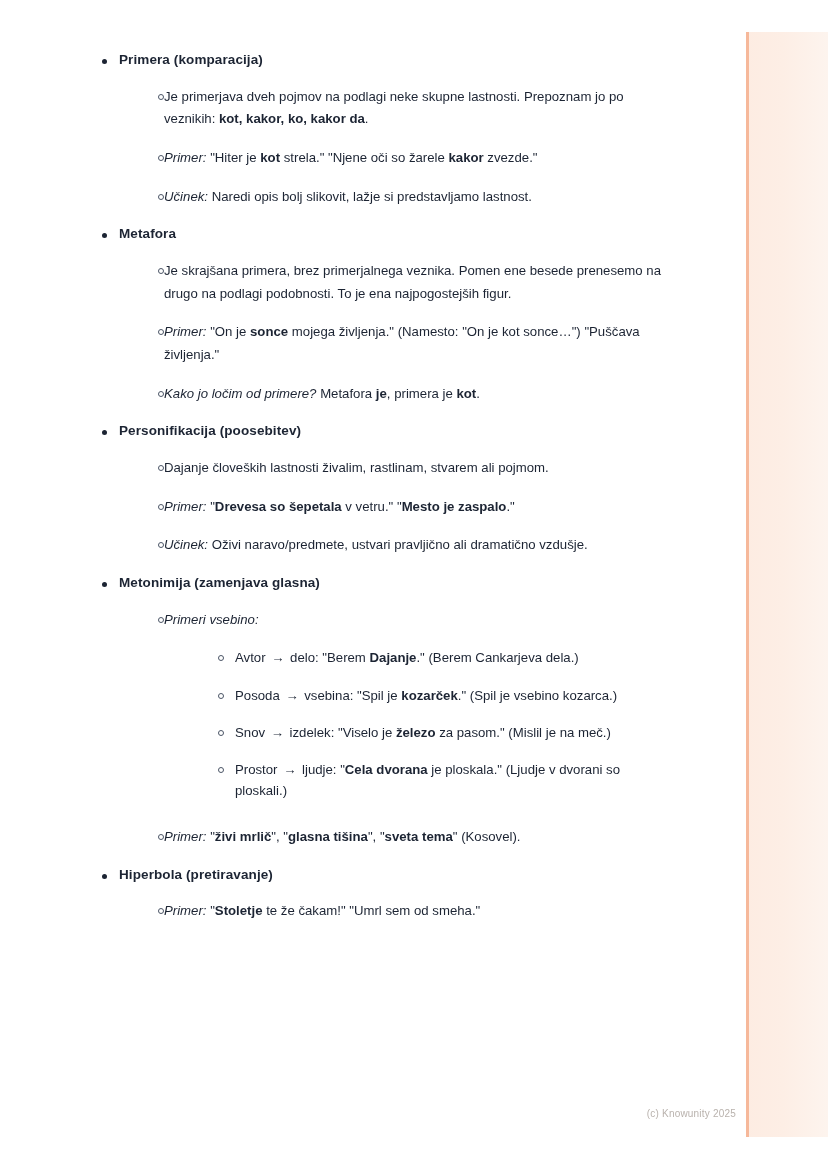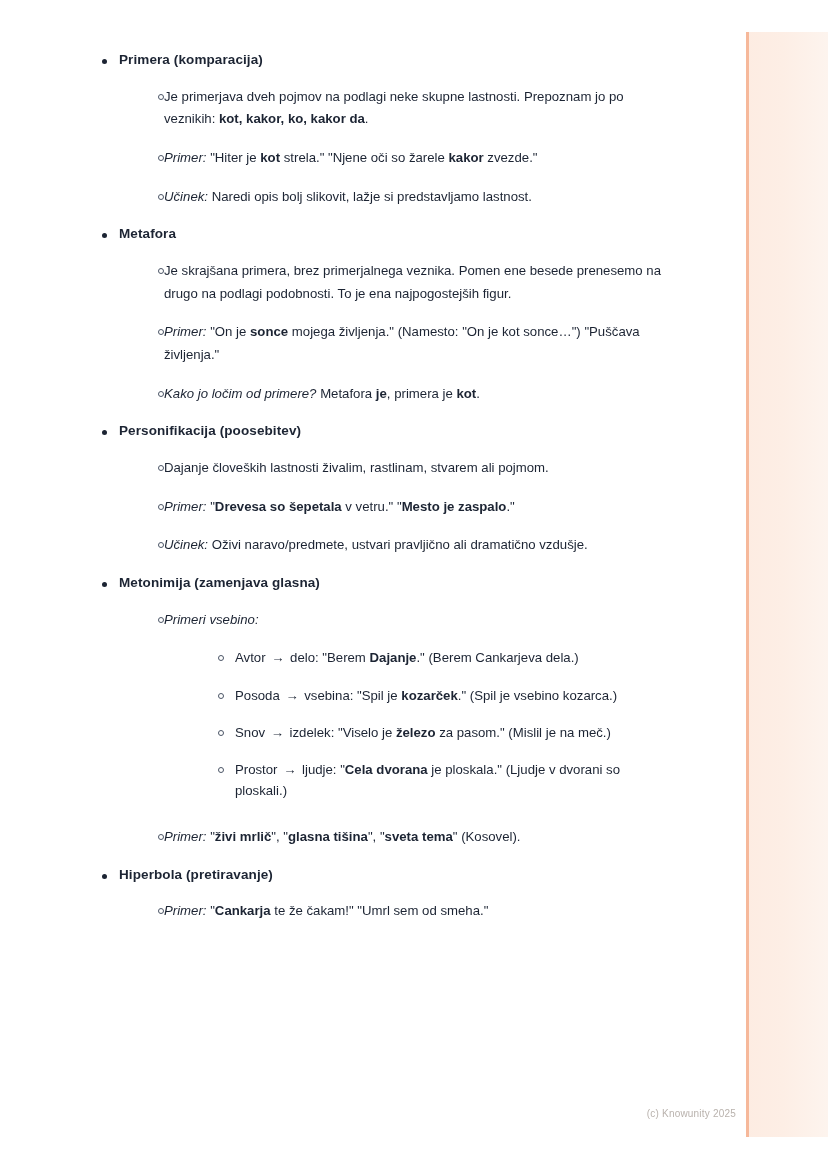"Cankarja" b { text: Cankarja -> Stoletje }
